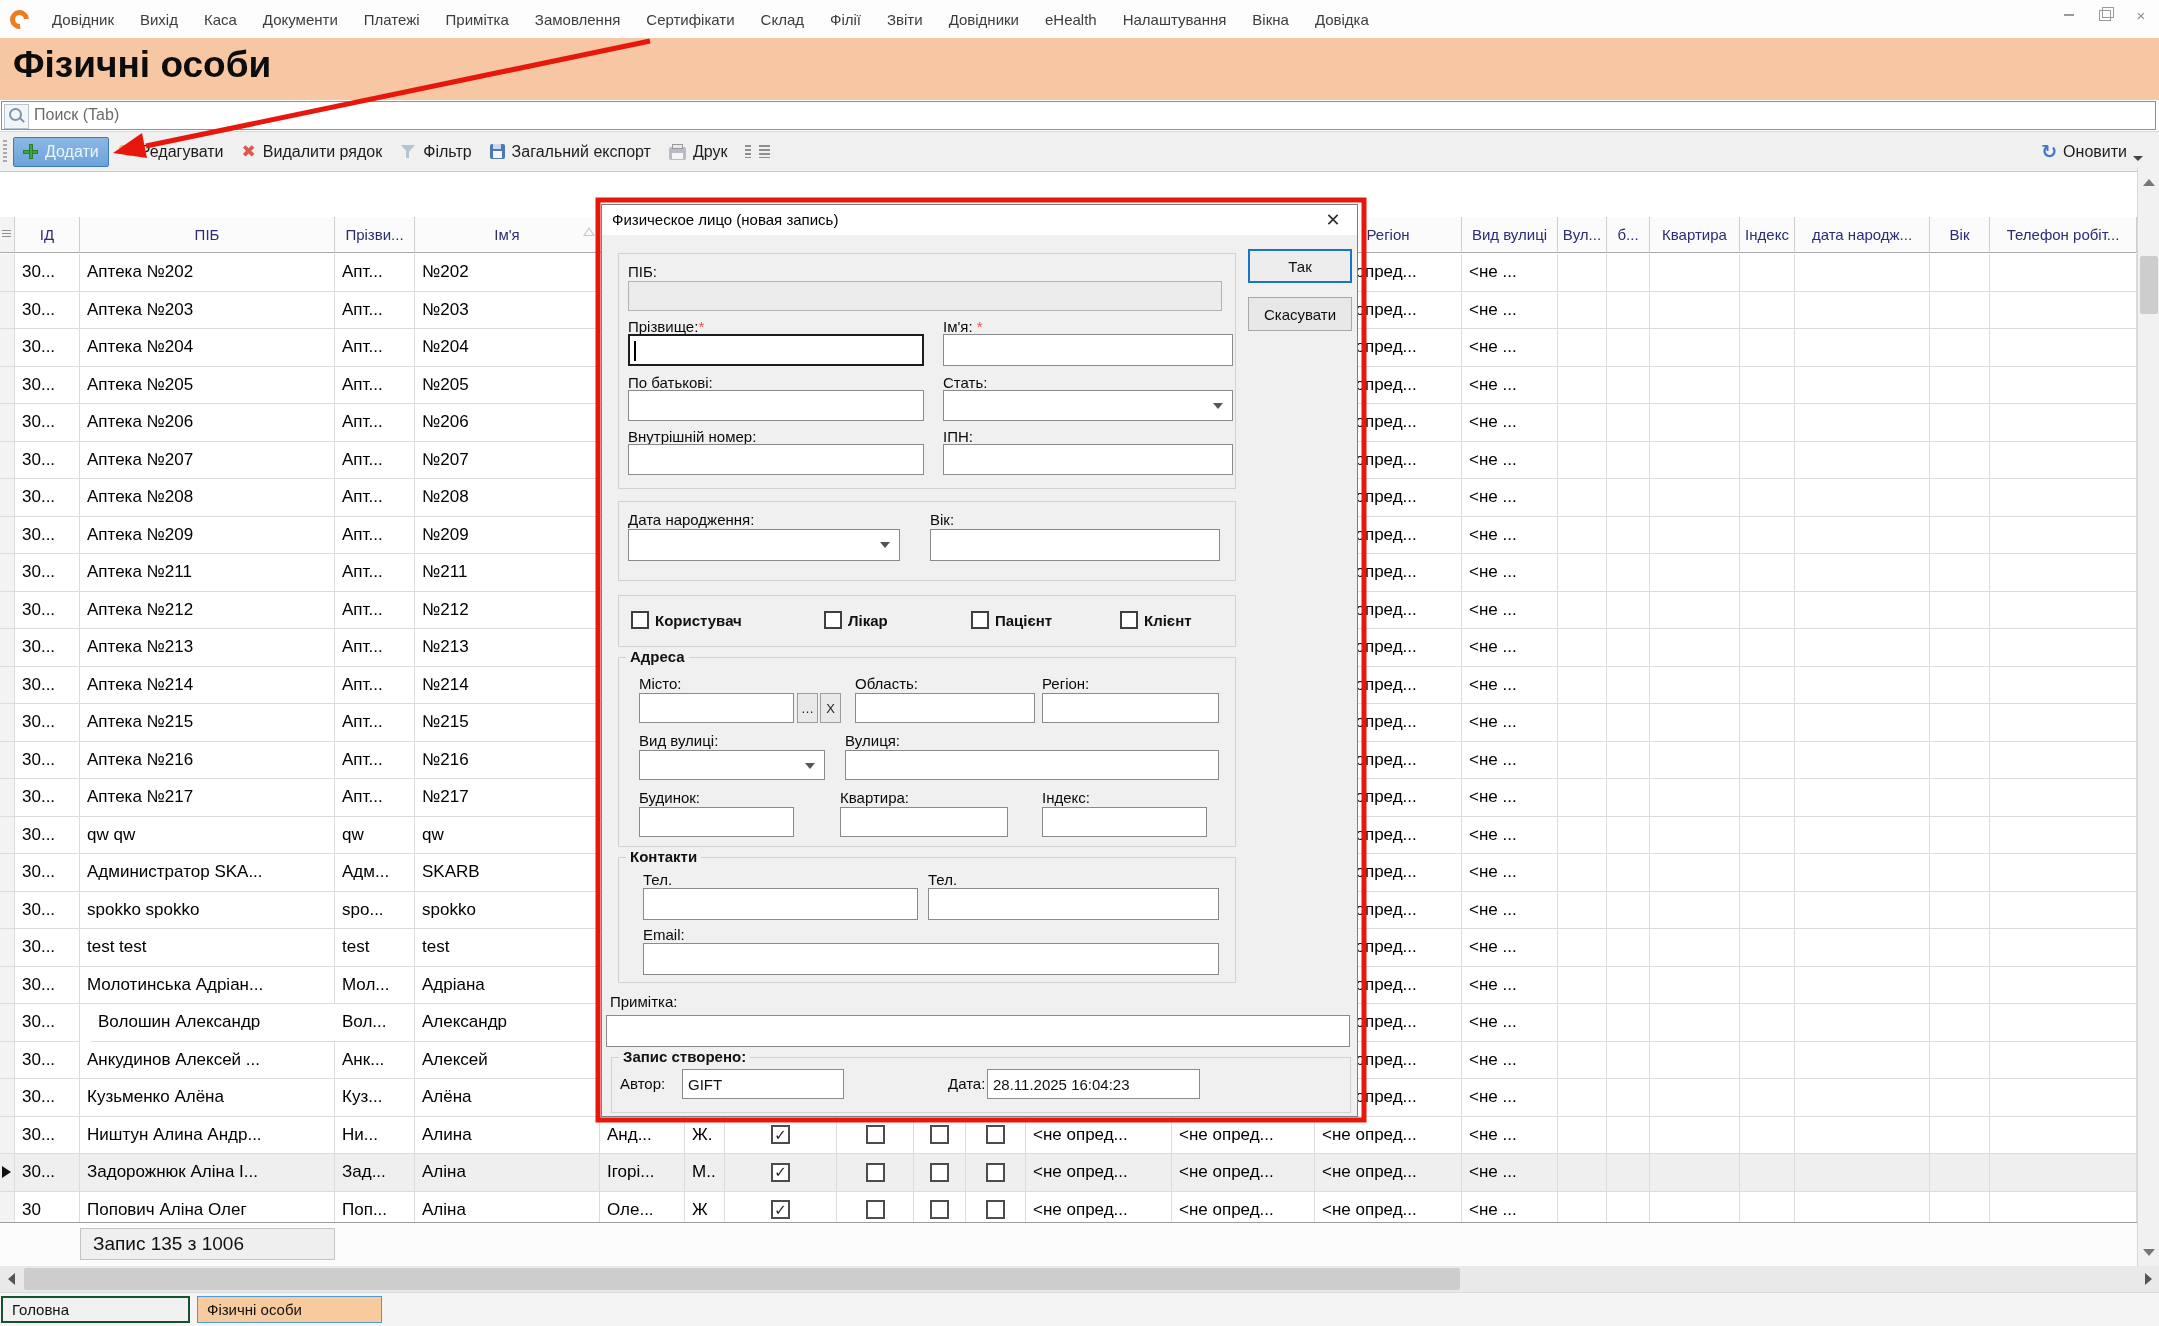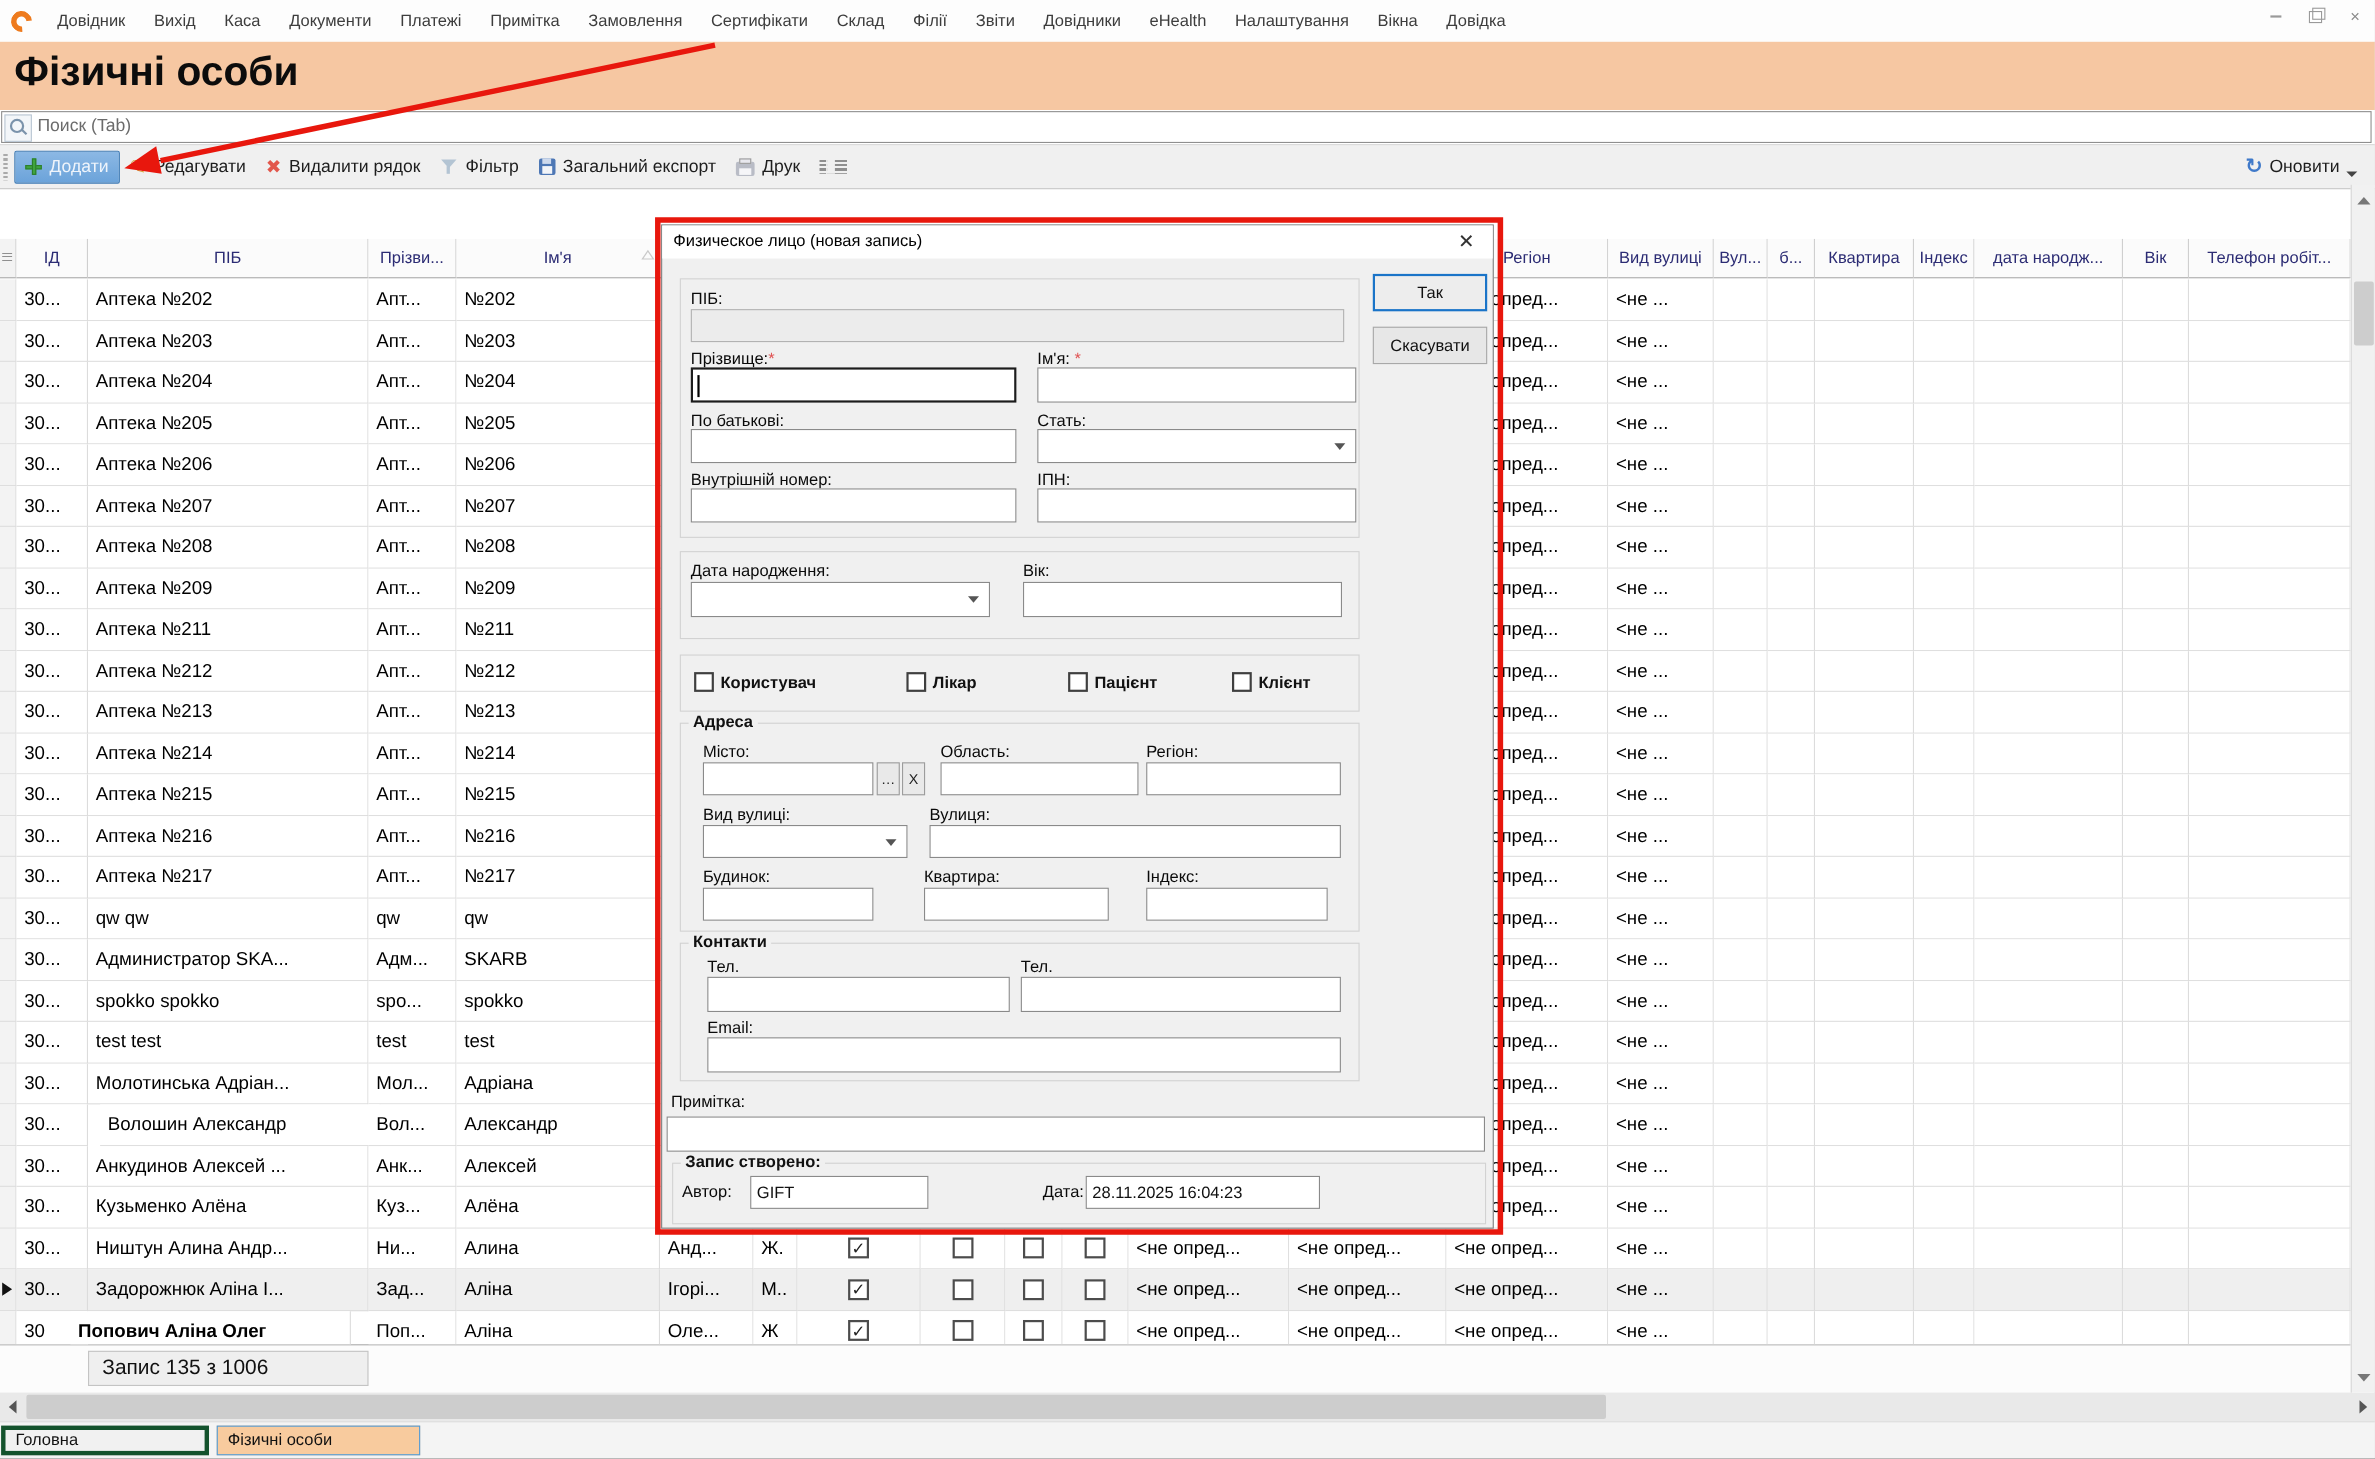"Попович Аліна Олег" div.gcell { font-weight: bold -> none; left: 64px -> 80px }
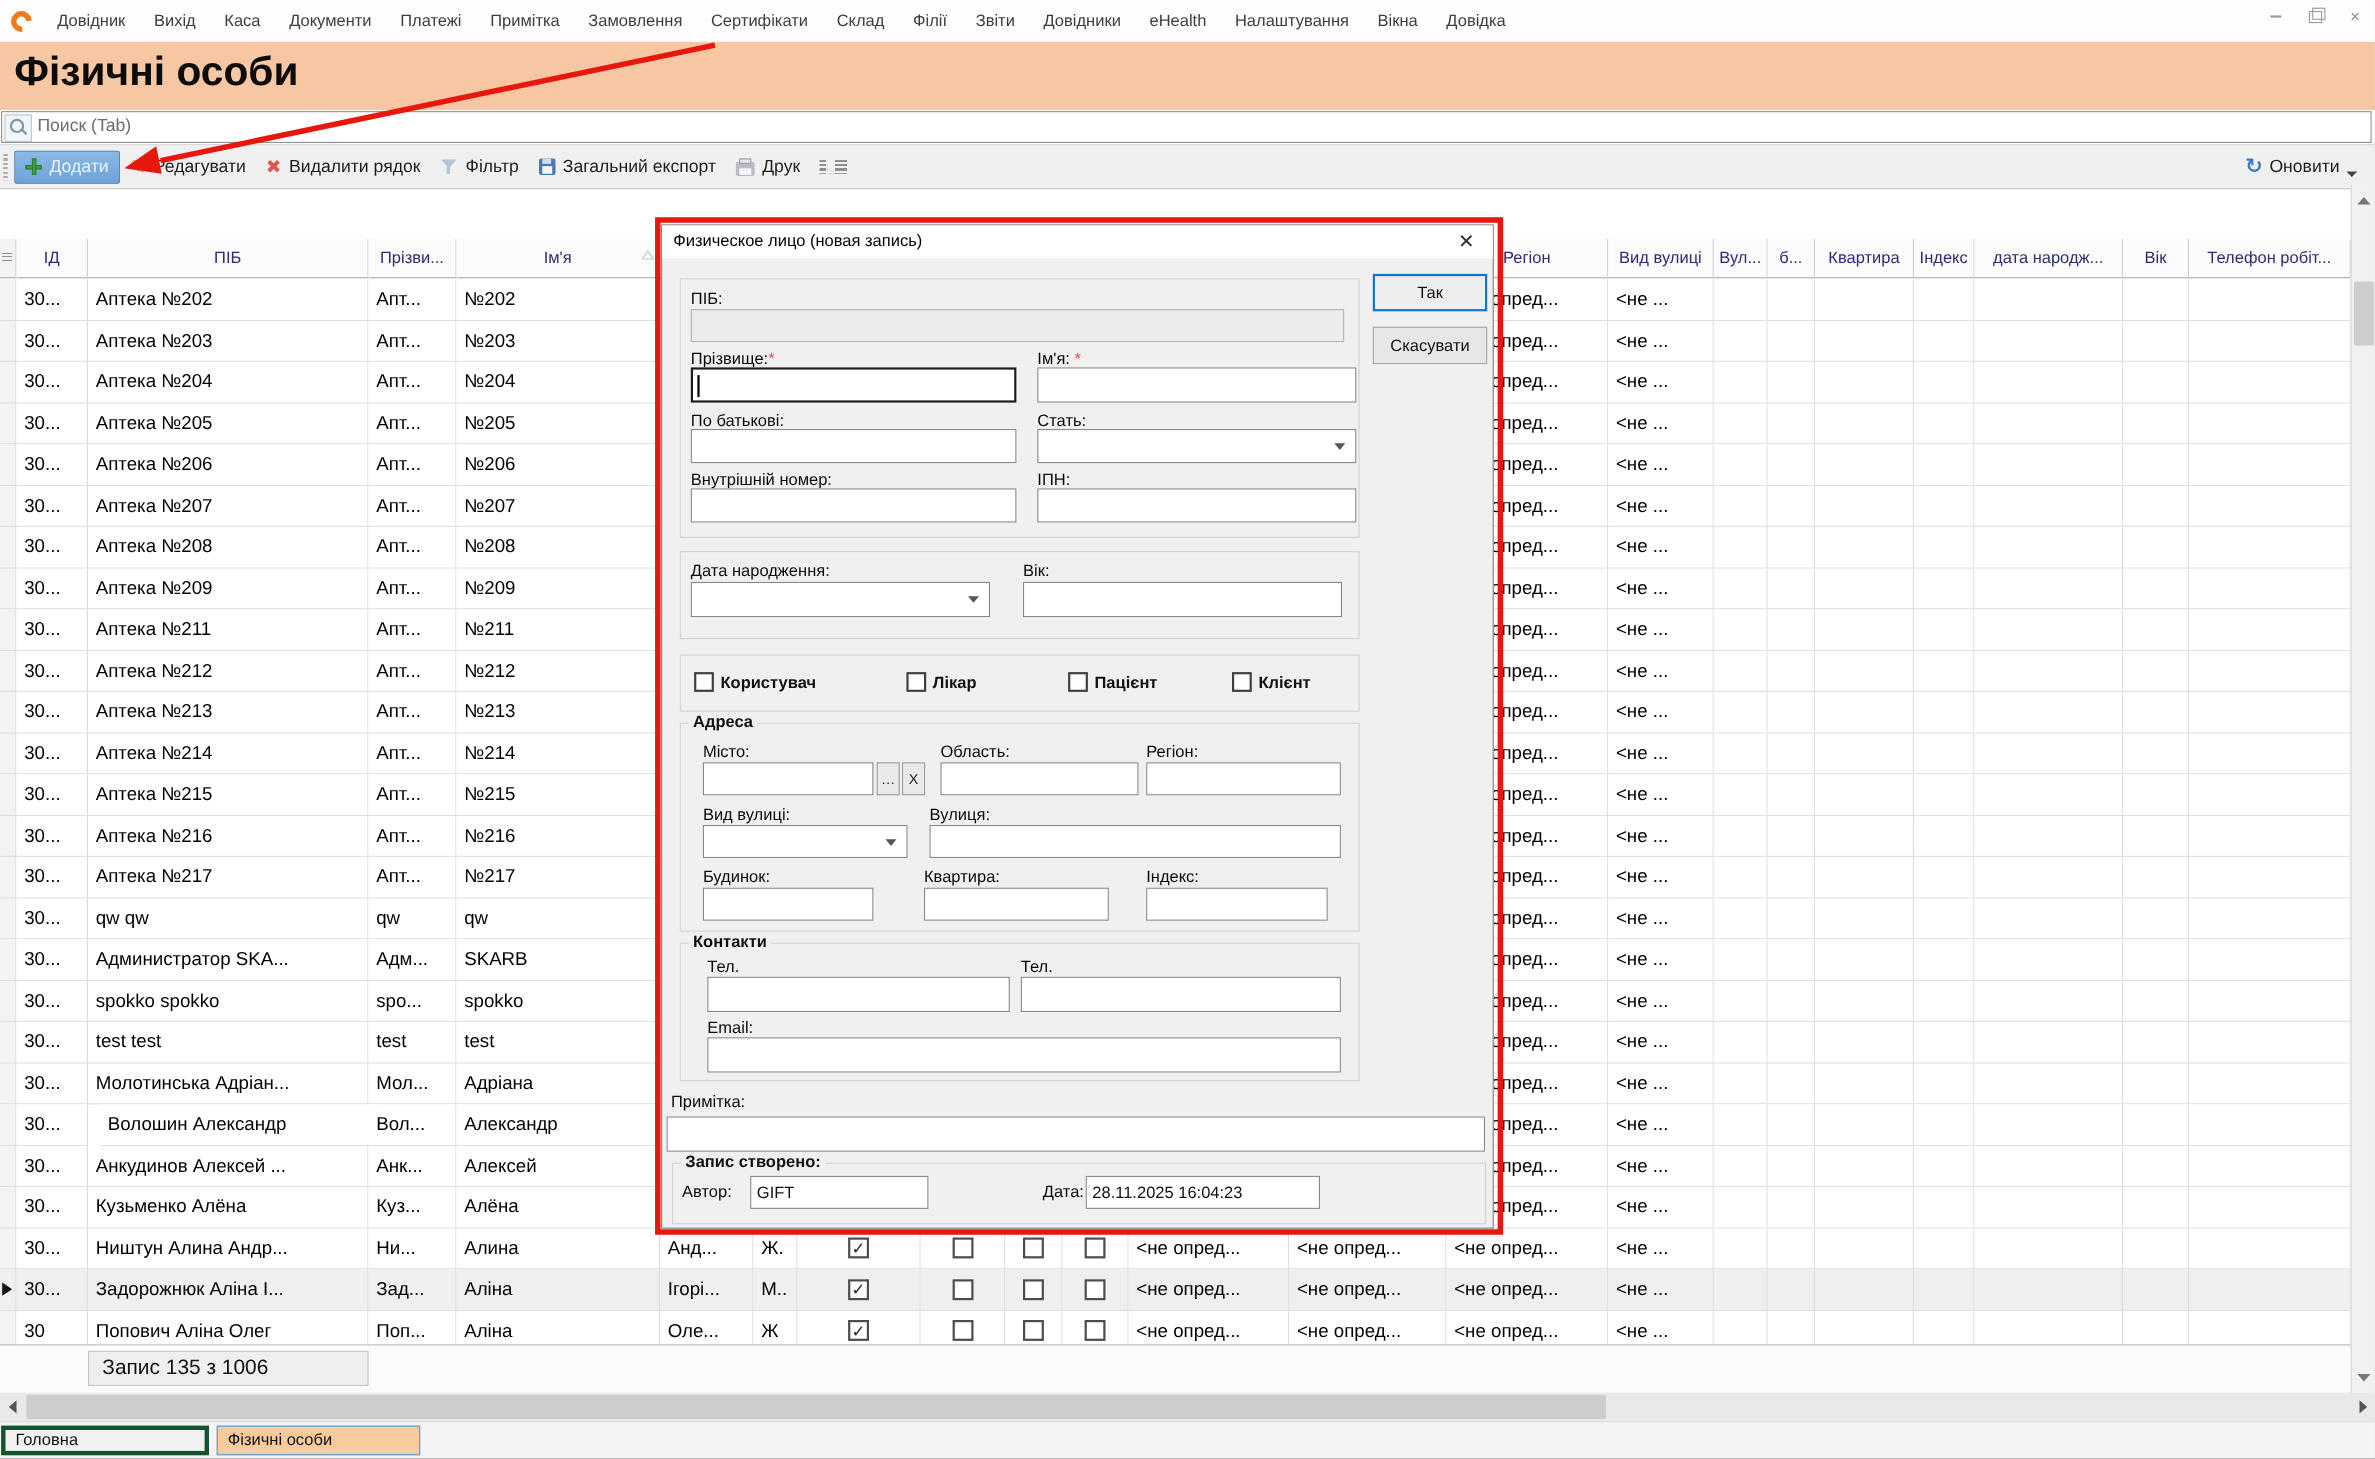"Головна" .tab-home { border: 4px solid #14532d -> 2px solid #14532d }
